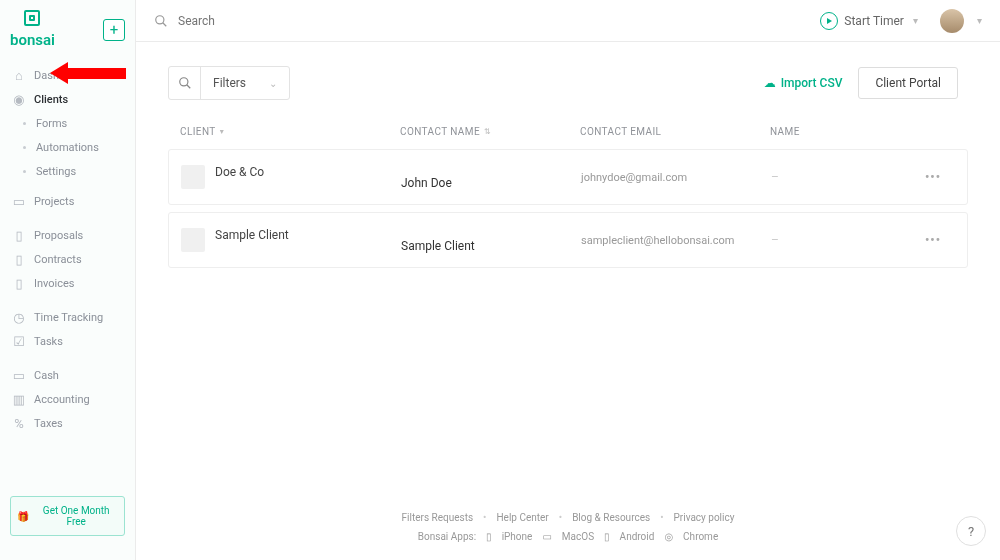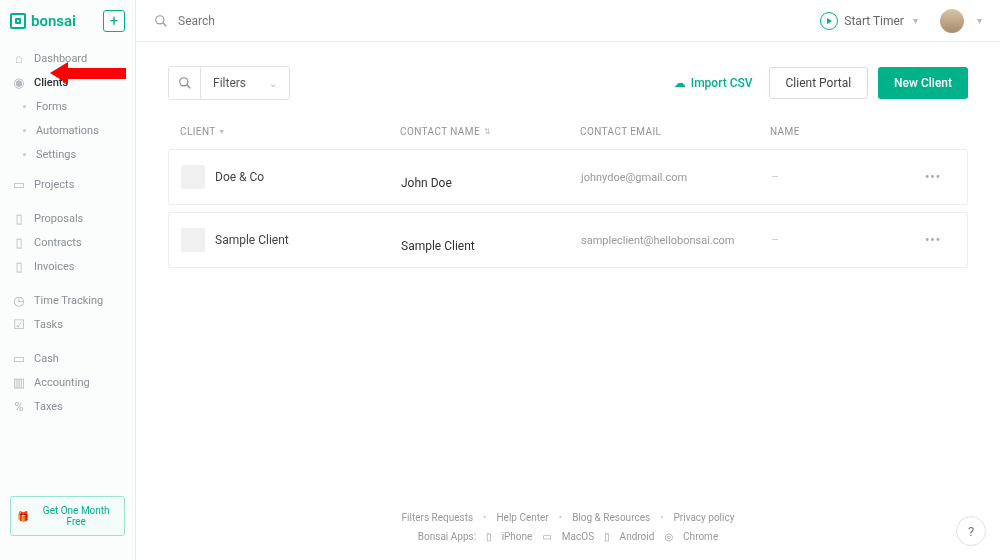"bonsai" .logo { flex-direction: none -> column }
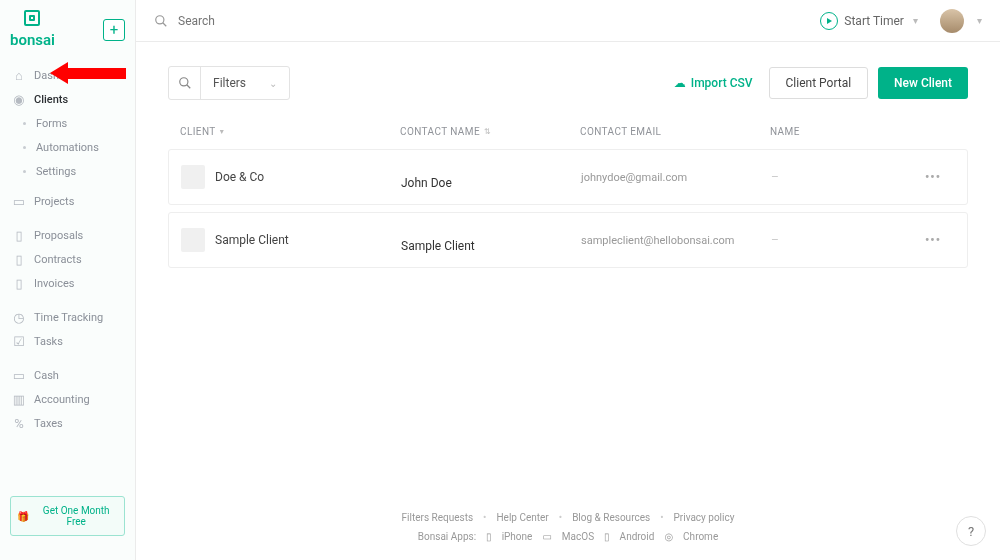"New Client" button.new-btn { html: <button>New Client</button> -> none }
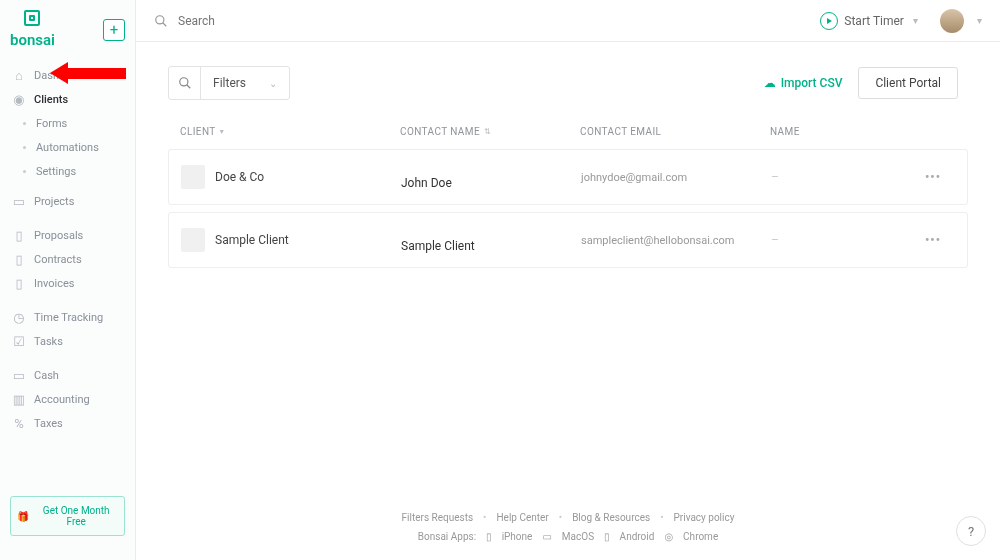"Doe & Co" .client-cell { align-items: center -> flex-start }
